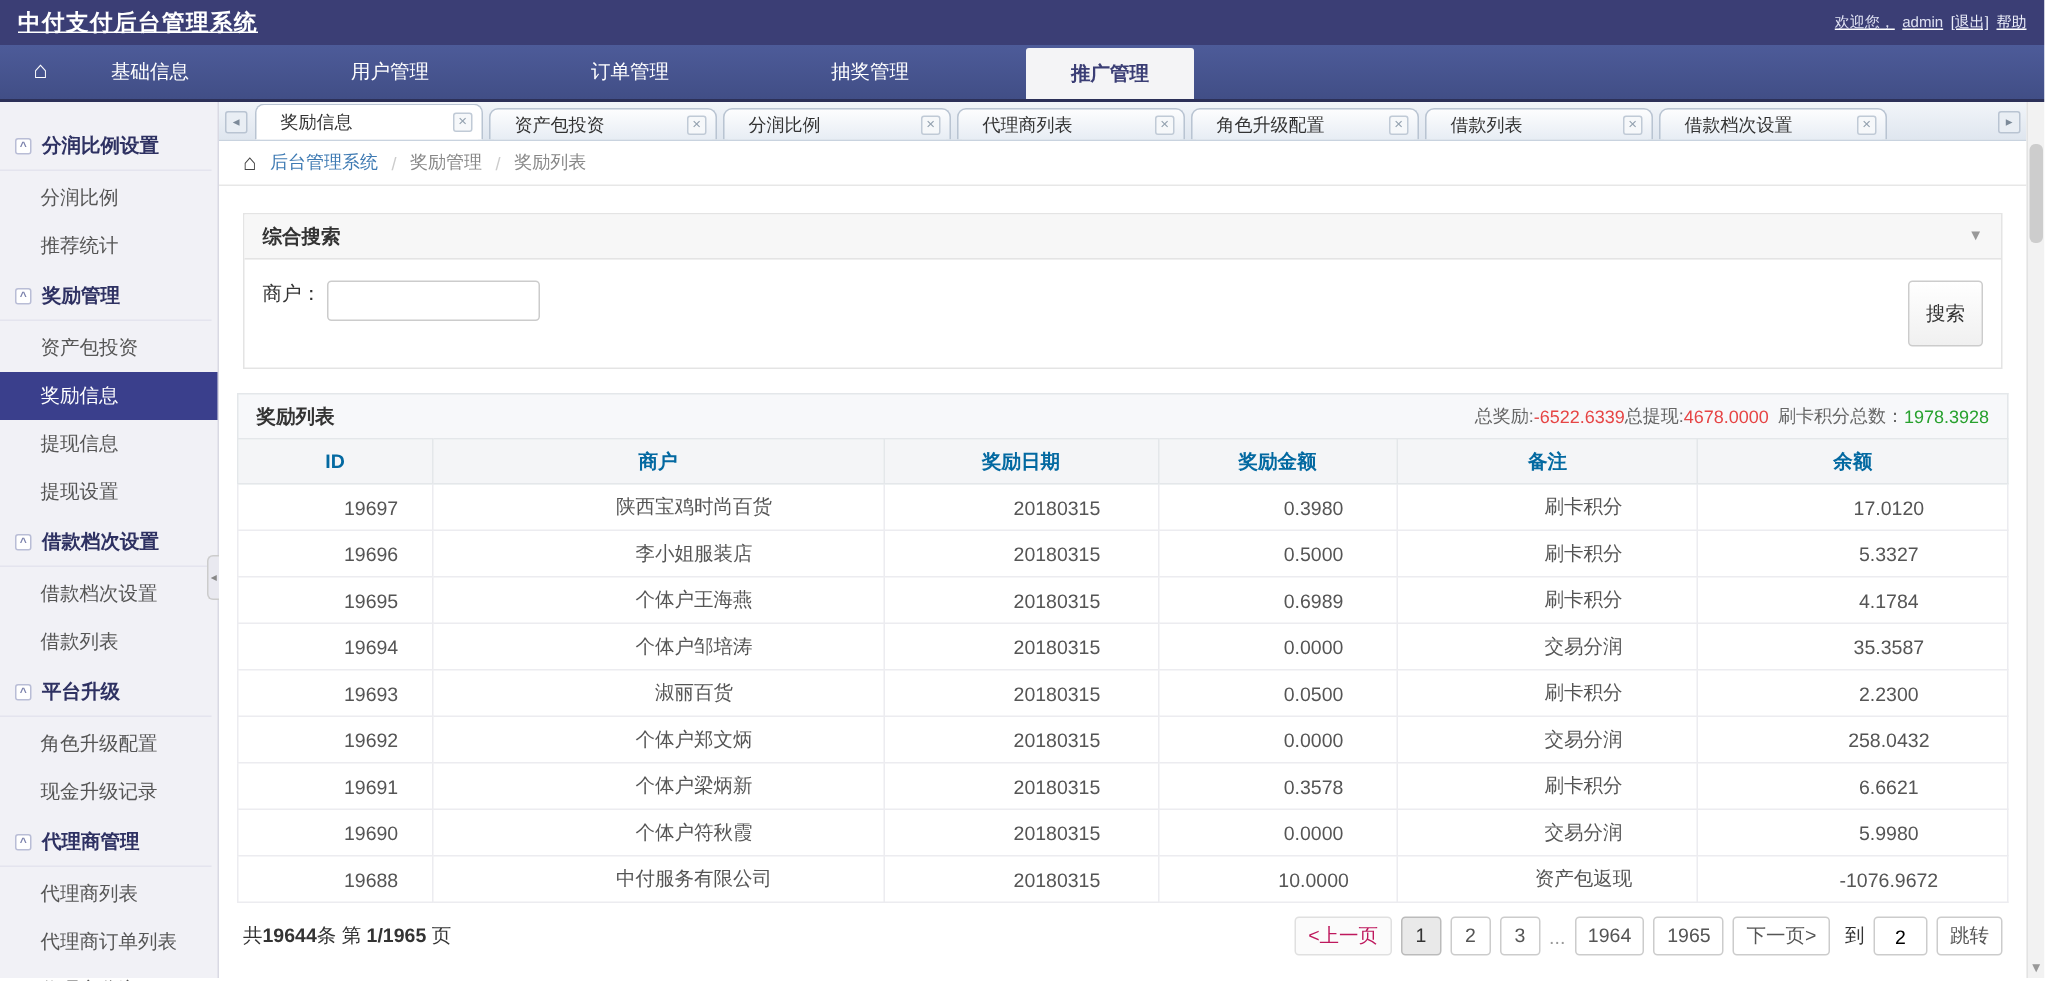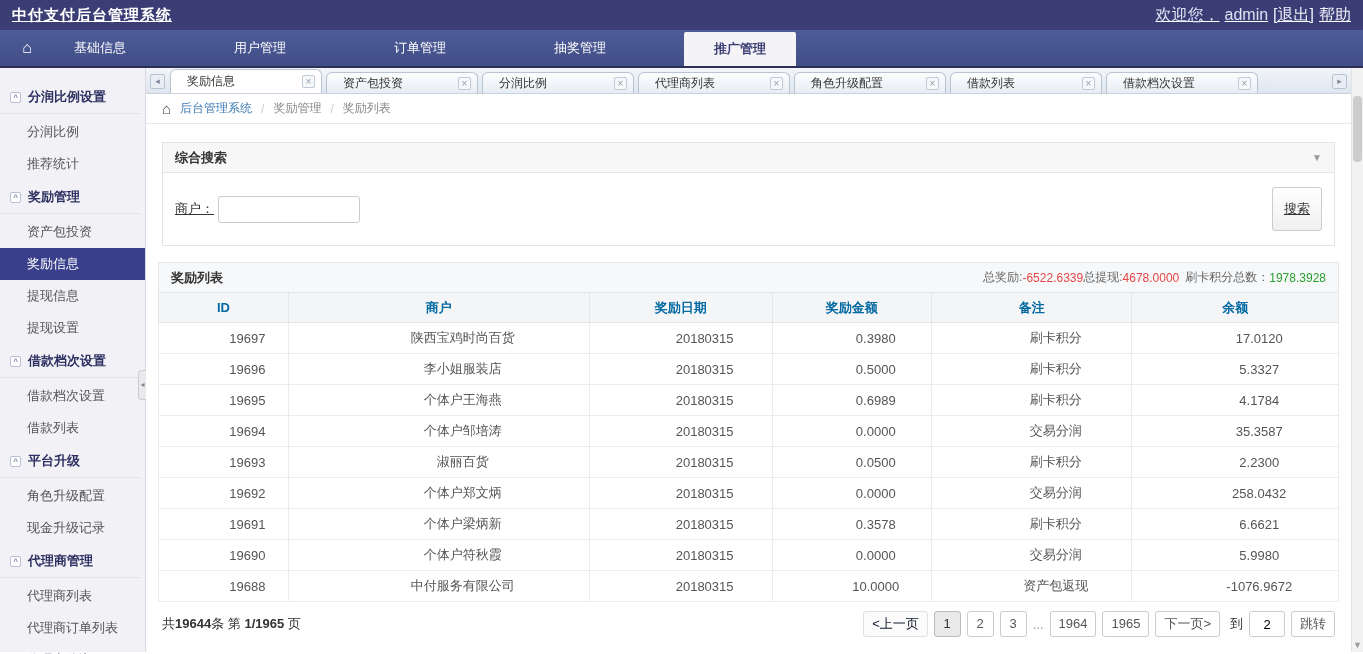"欢迎您，" .topbar-right { font-size: 16px -> 10px }
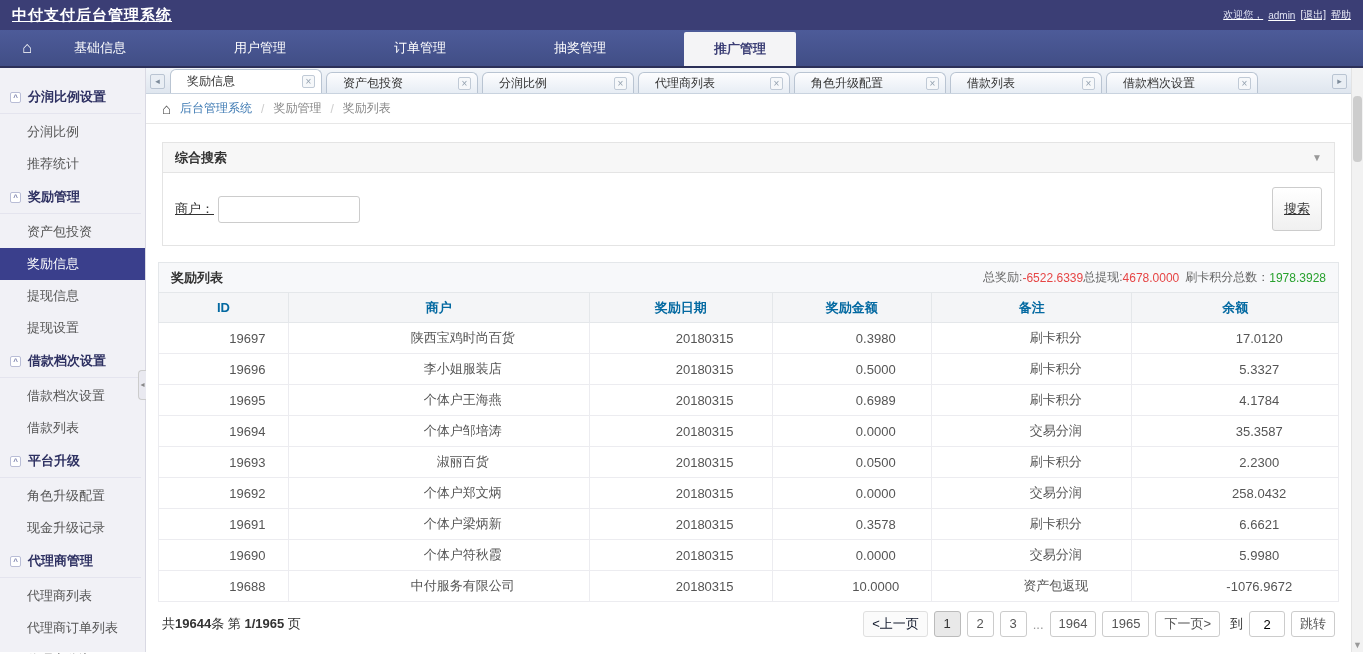"商户：" .sp-bd { align-items: center -> none; text-decoration: underline -> none }
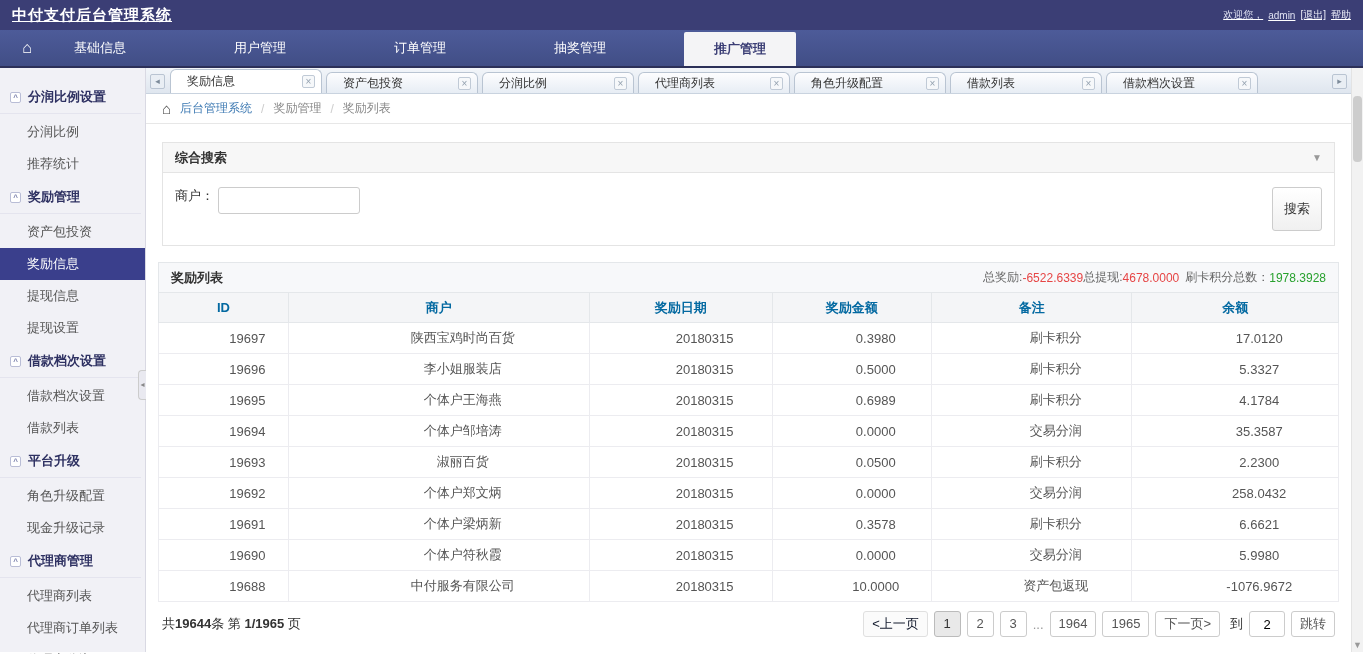"<上一页" .pg-btn.disabled { color: #0f172a -> #be185d }
